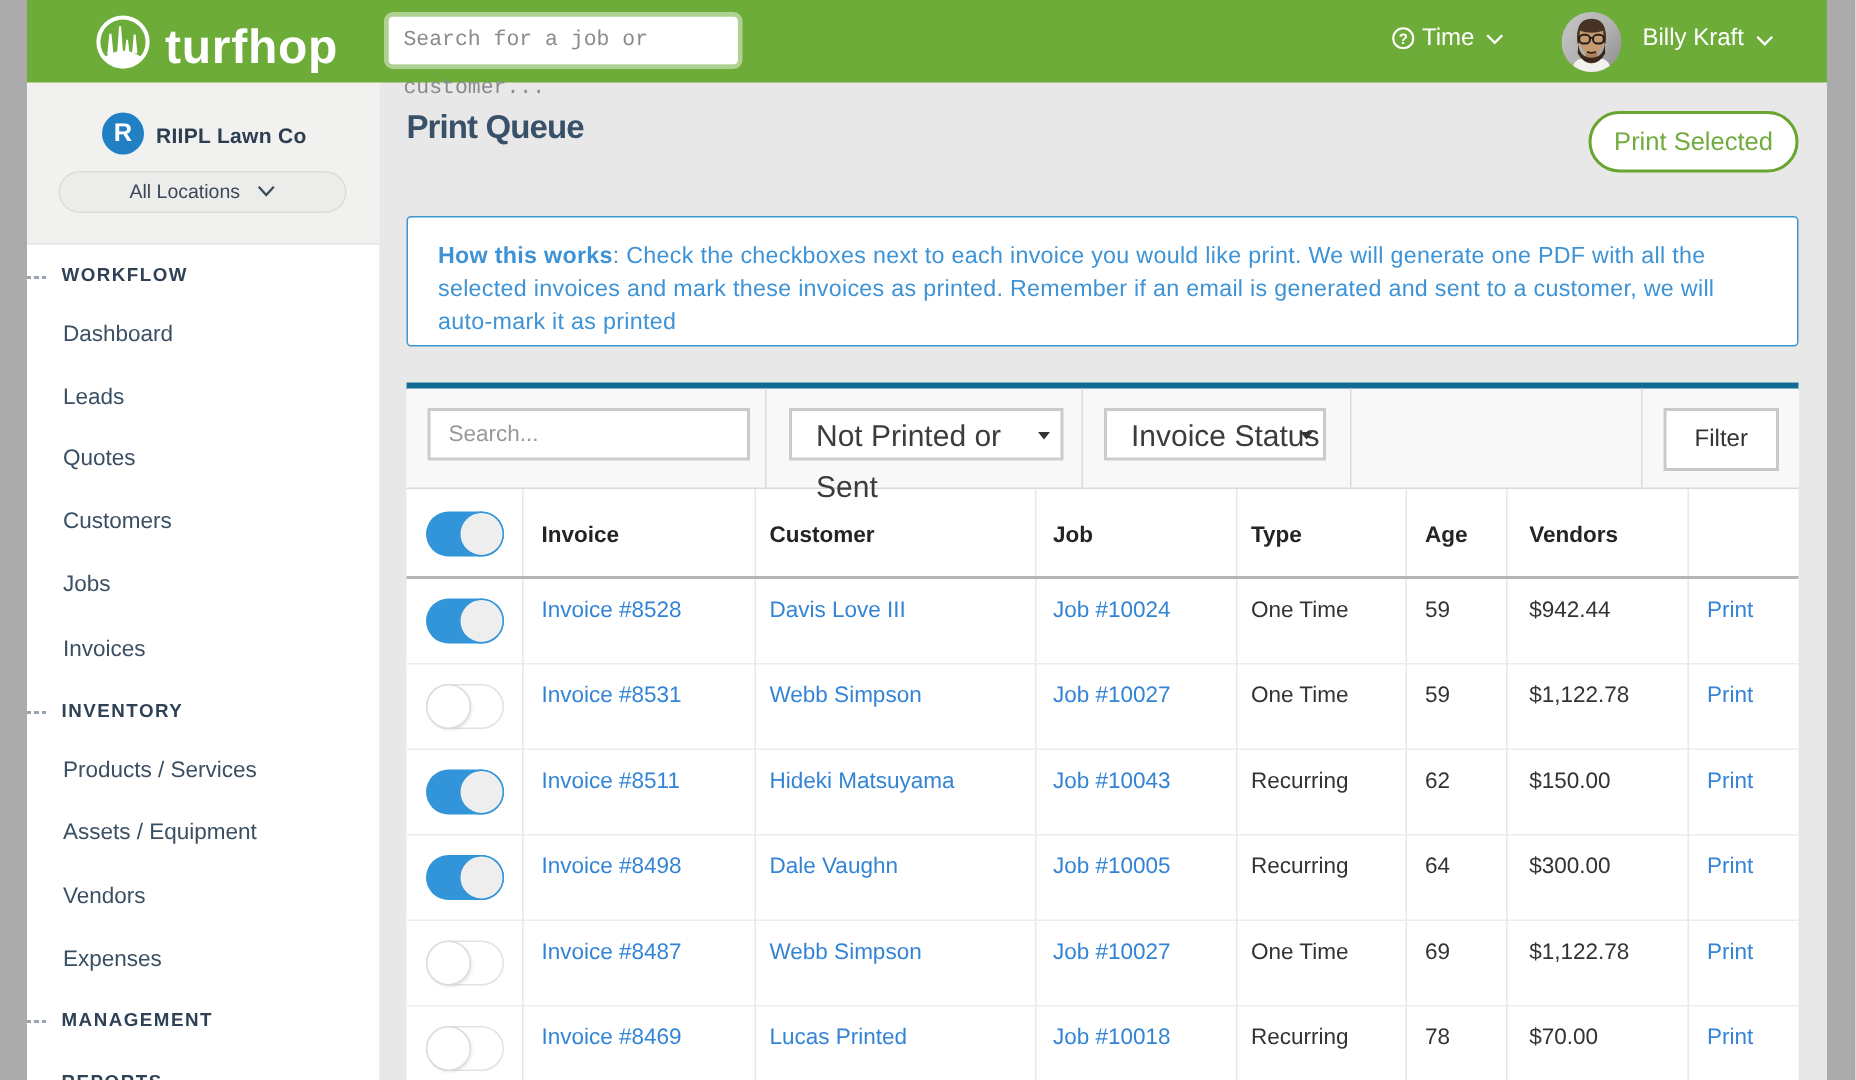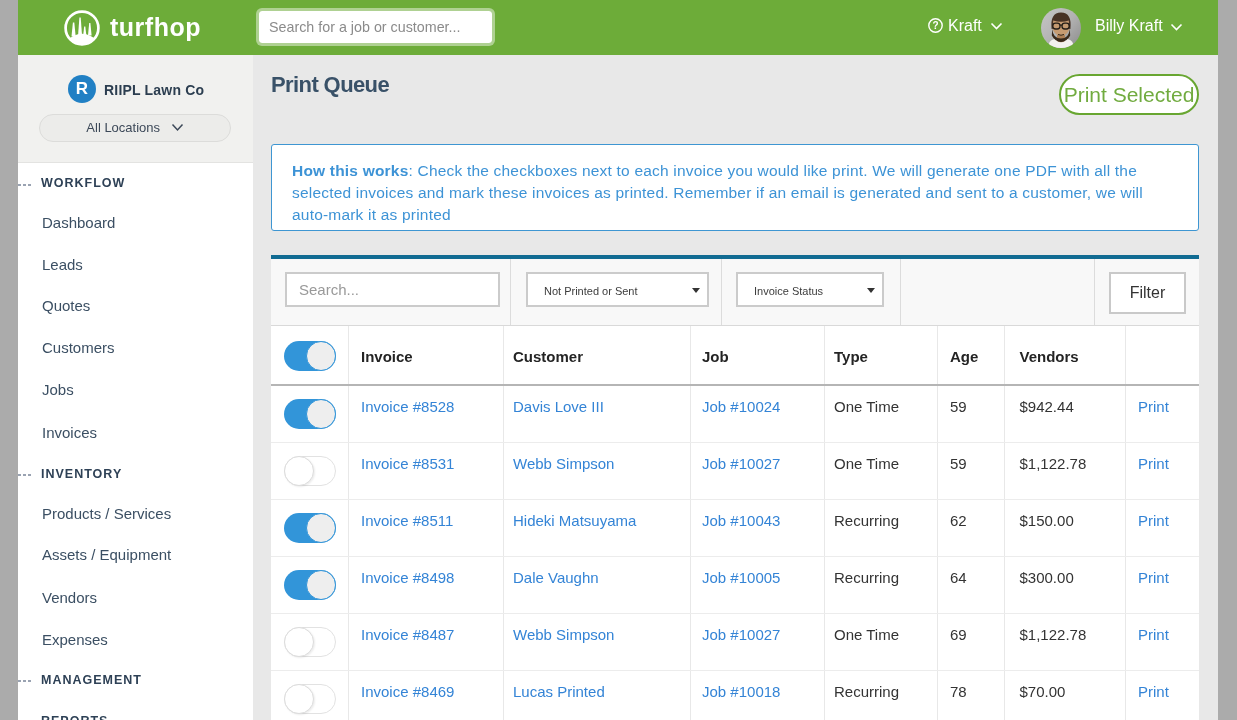"turfhop" #logotext { font-size: 25px -> 32px }
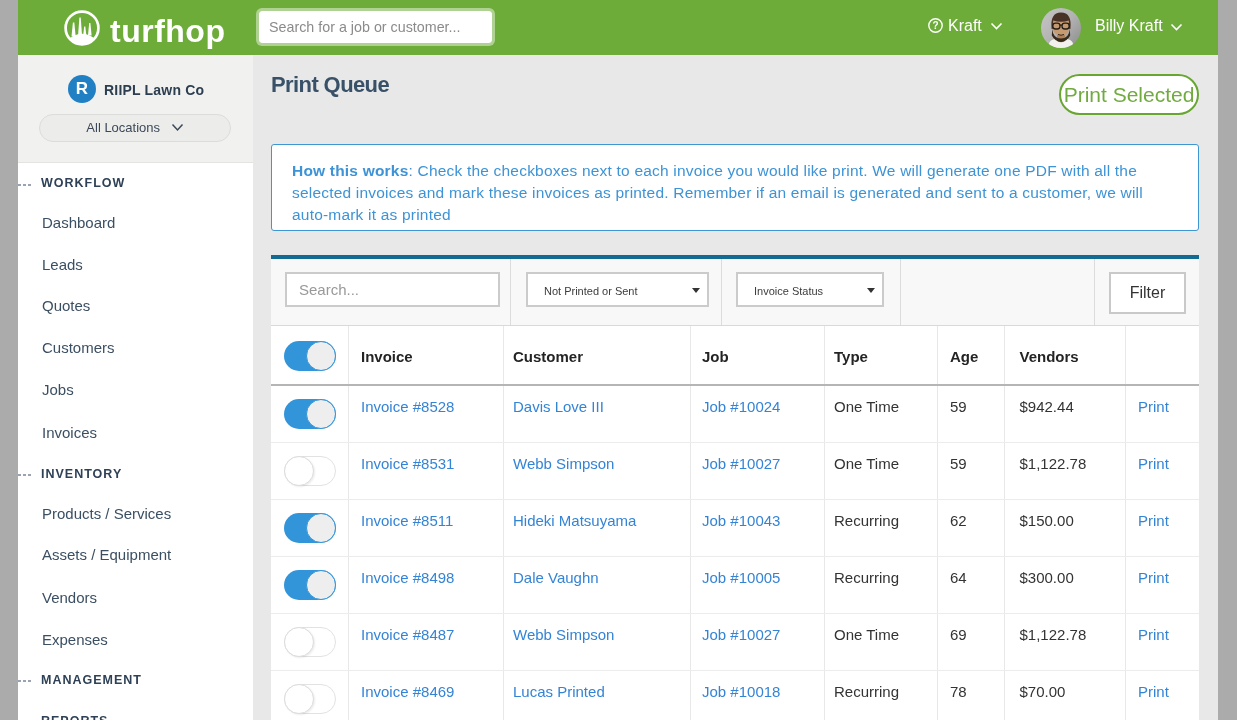"Search for a job or" #navsearch { font-family: none -> Liberation Mono, monospace }
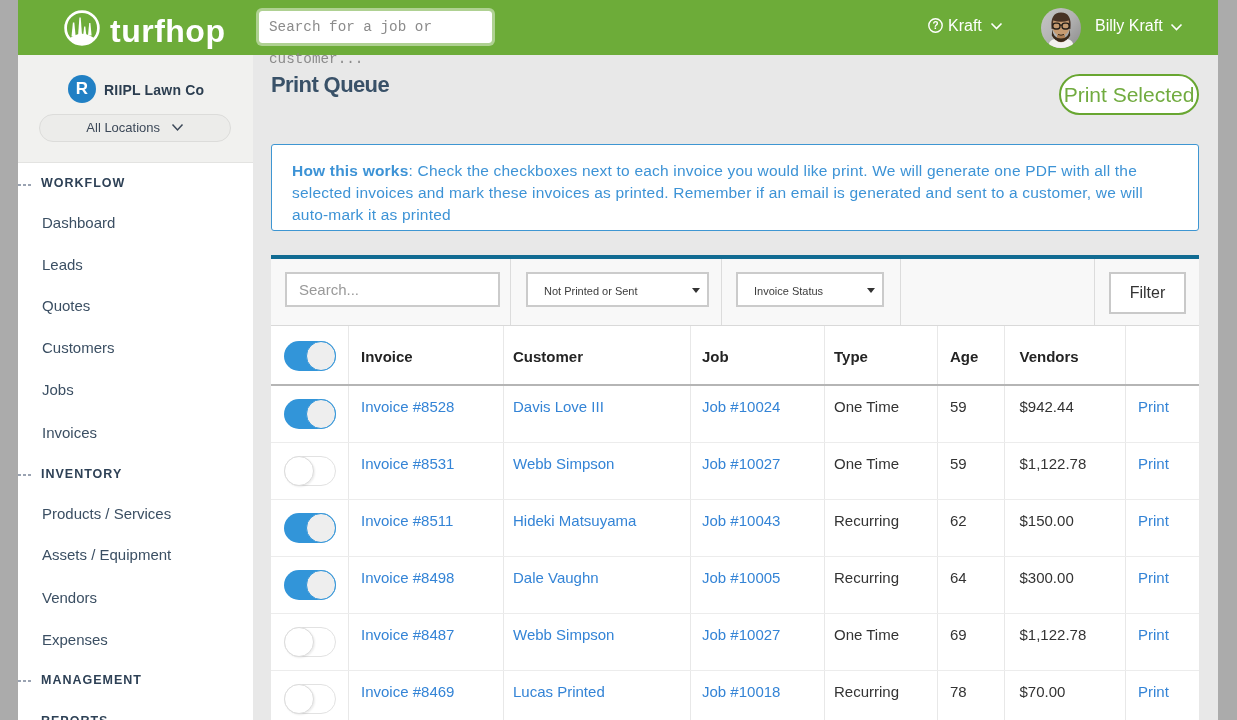"Kraft" div.abs { text: Kraft -> Time }
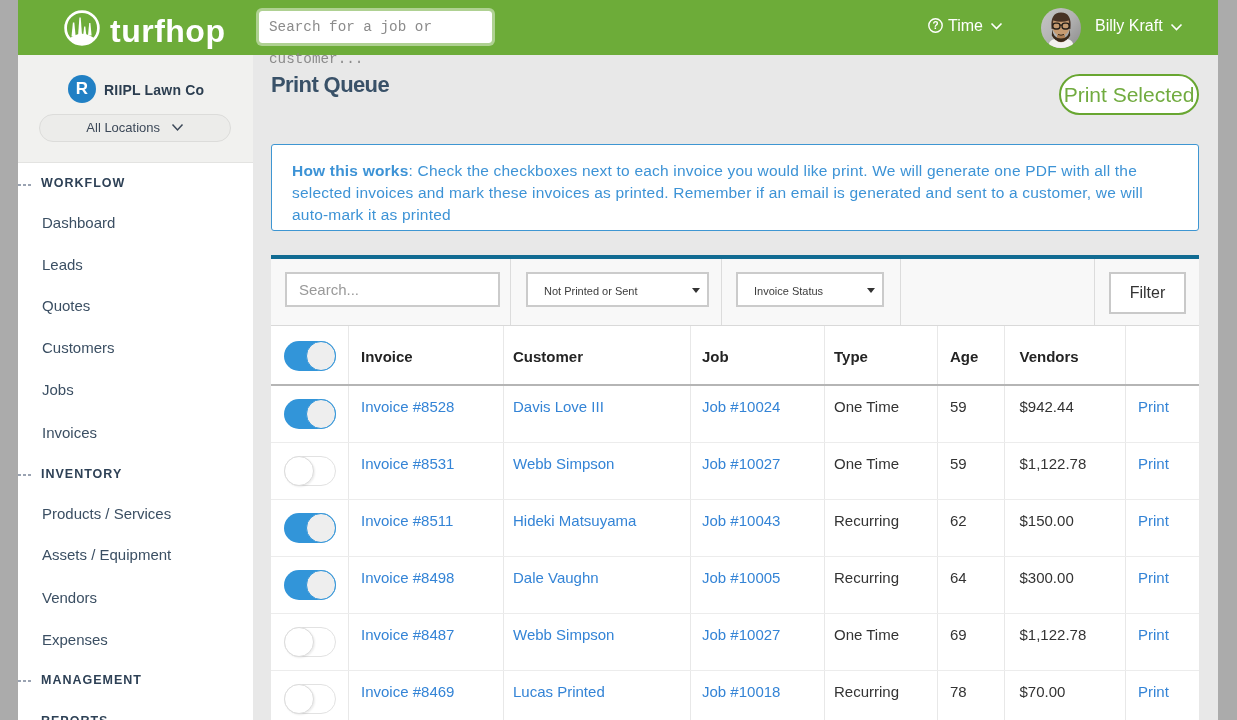"Print Selected" #printsel { font-size: 21px -> 17px }
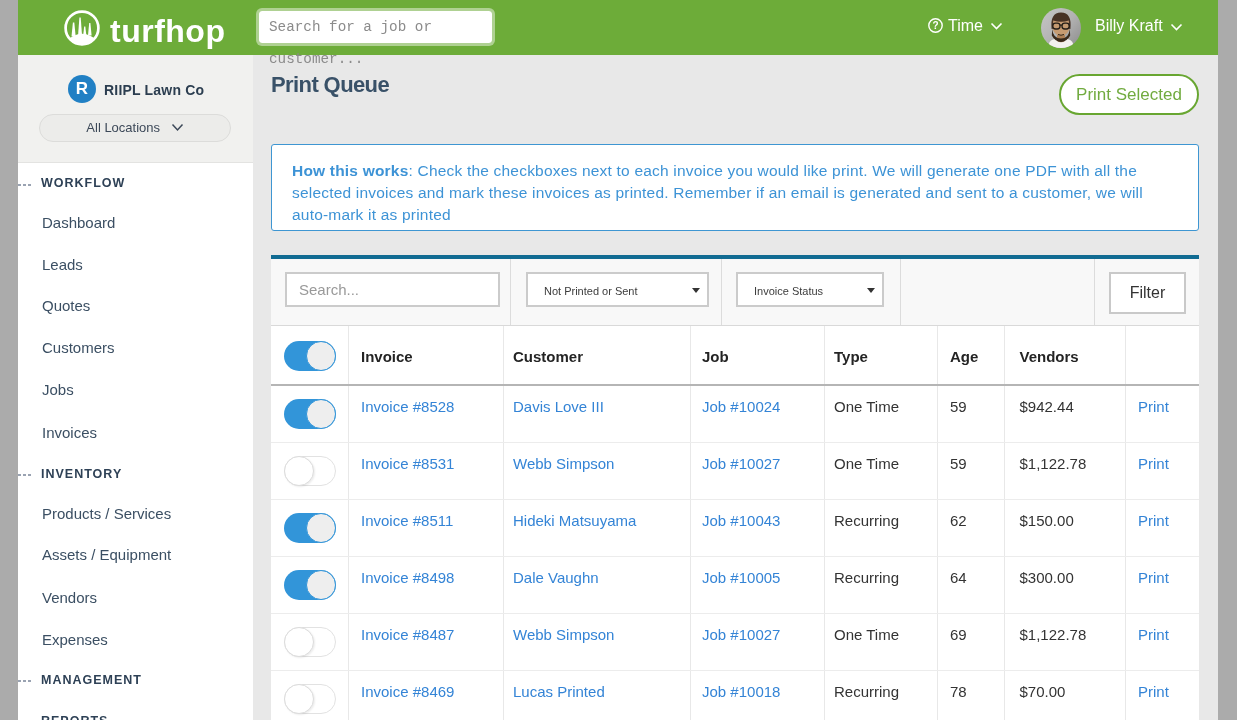"Not Printed or Sent" .fselect { font-size: 11px -> 20px }
